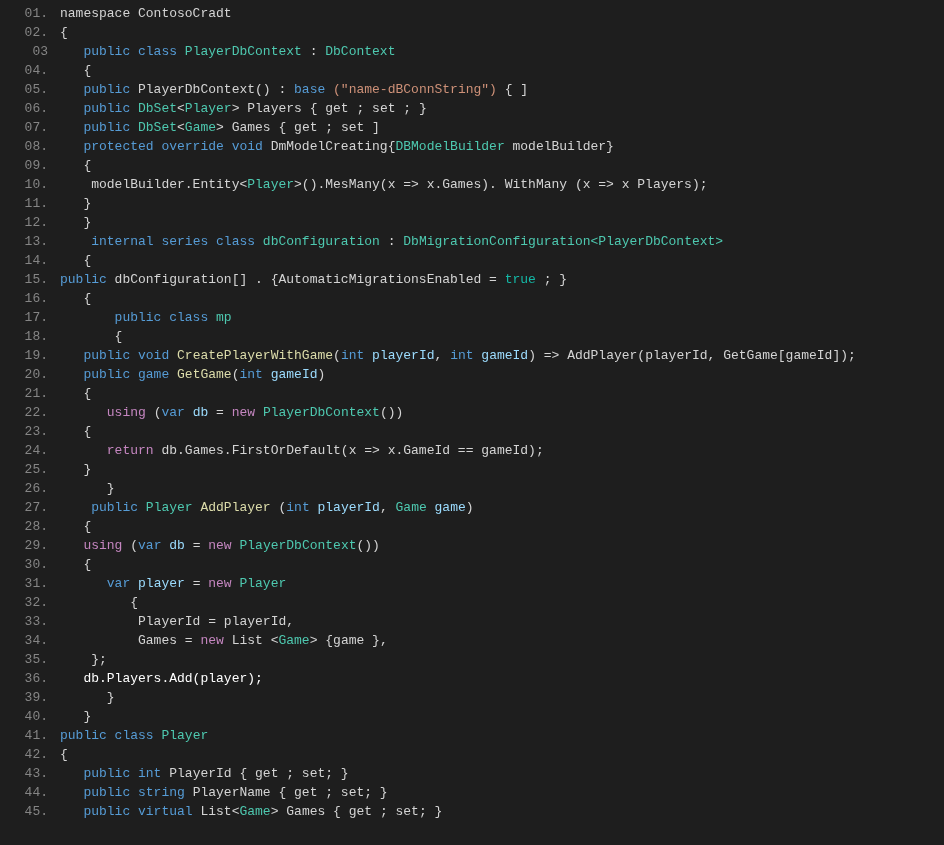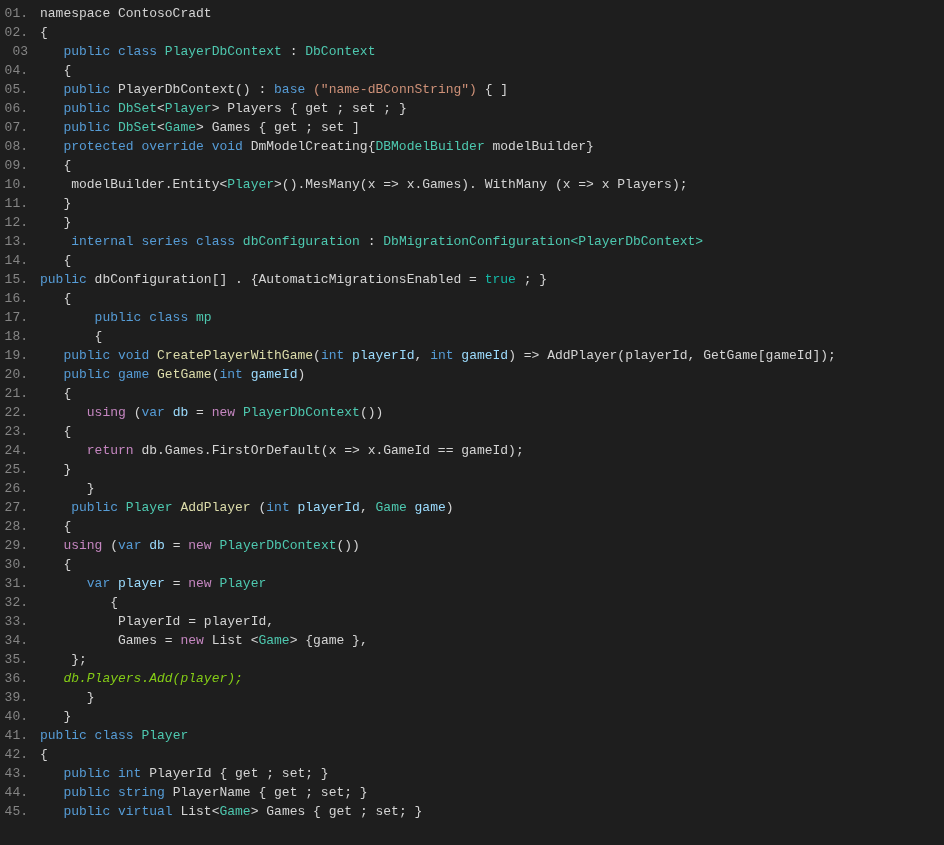"01." .line-number { margin-left: none -> 20px }
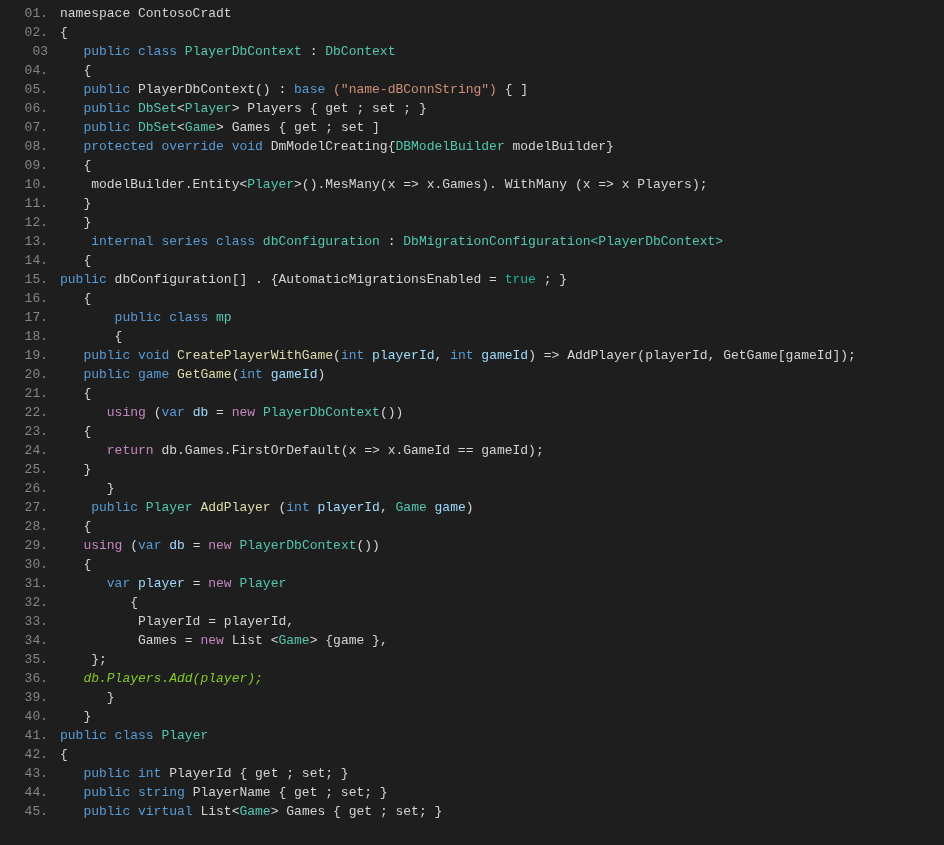"db.Players.Add(player);" span { color: #84cc16 -> #ffffff; font-style: italic -> none }
